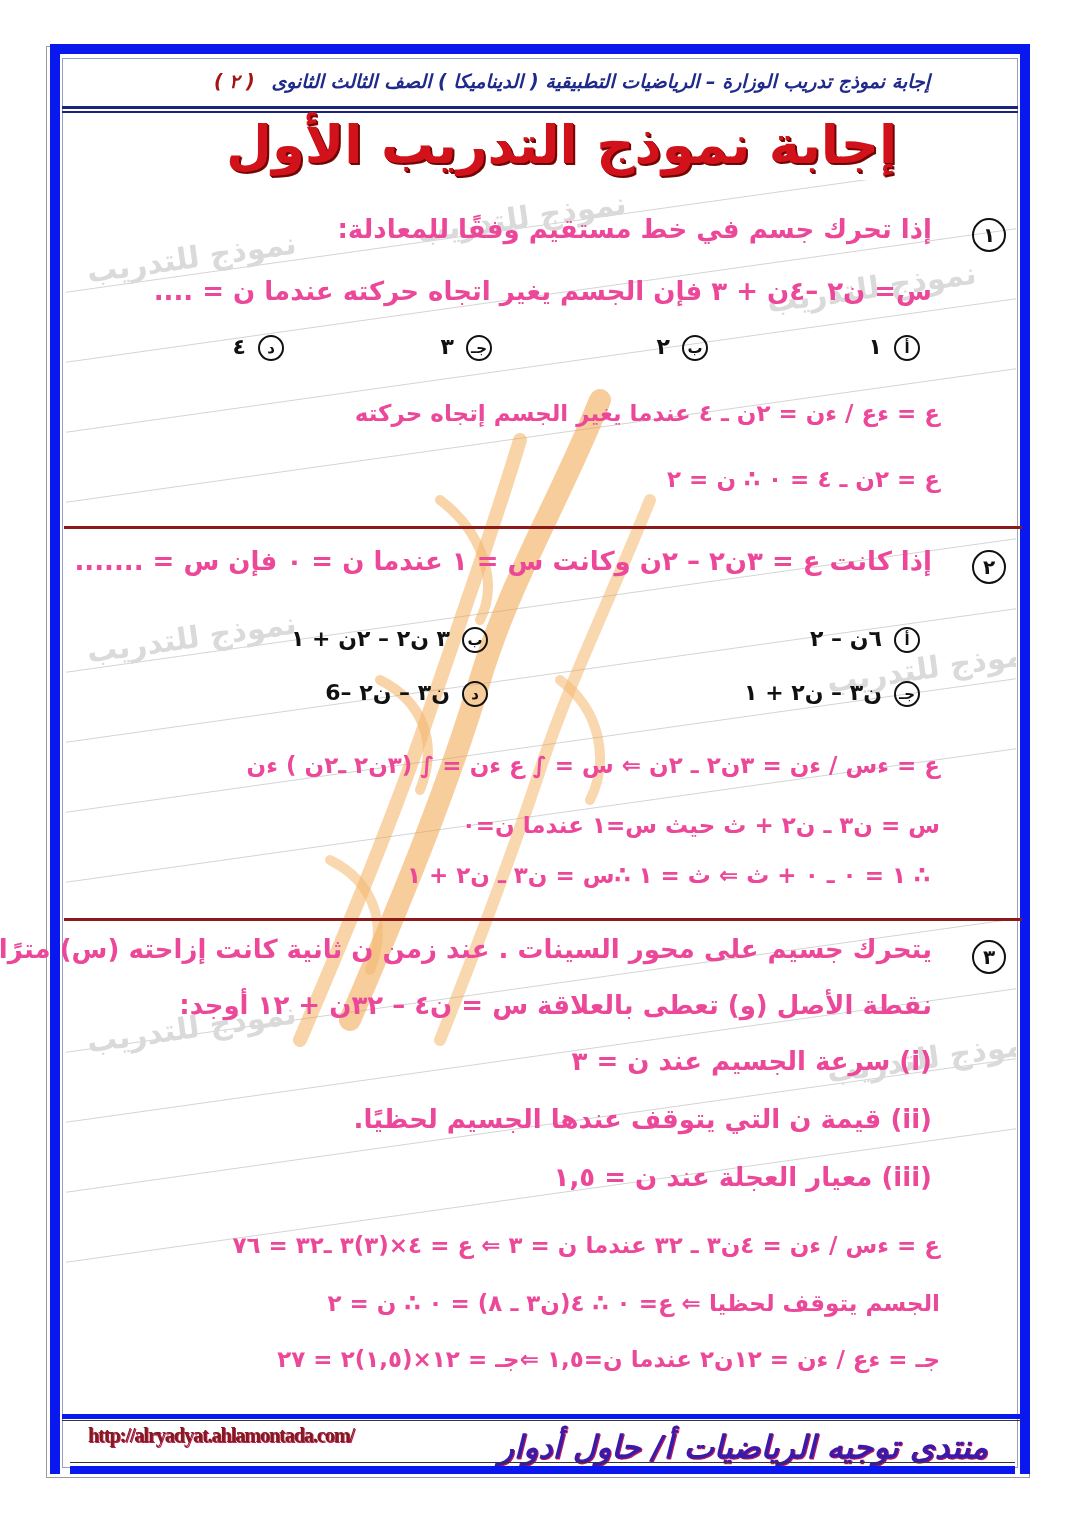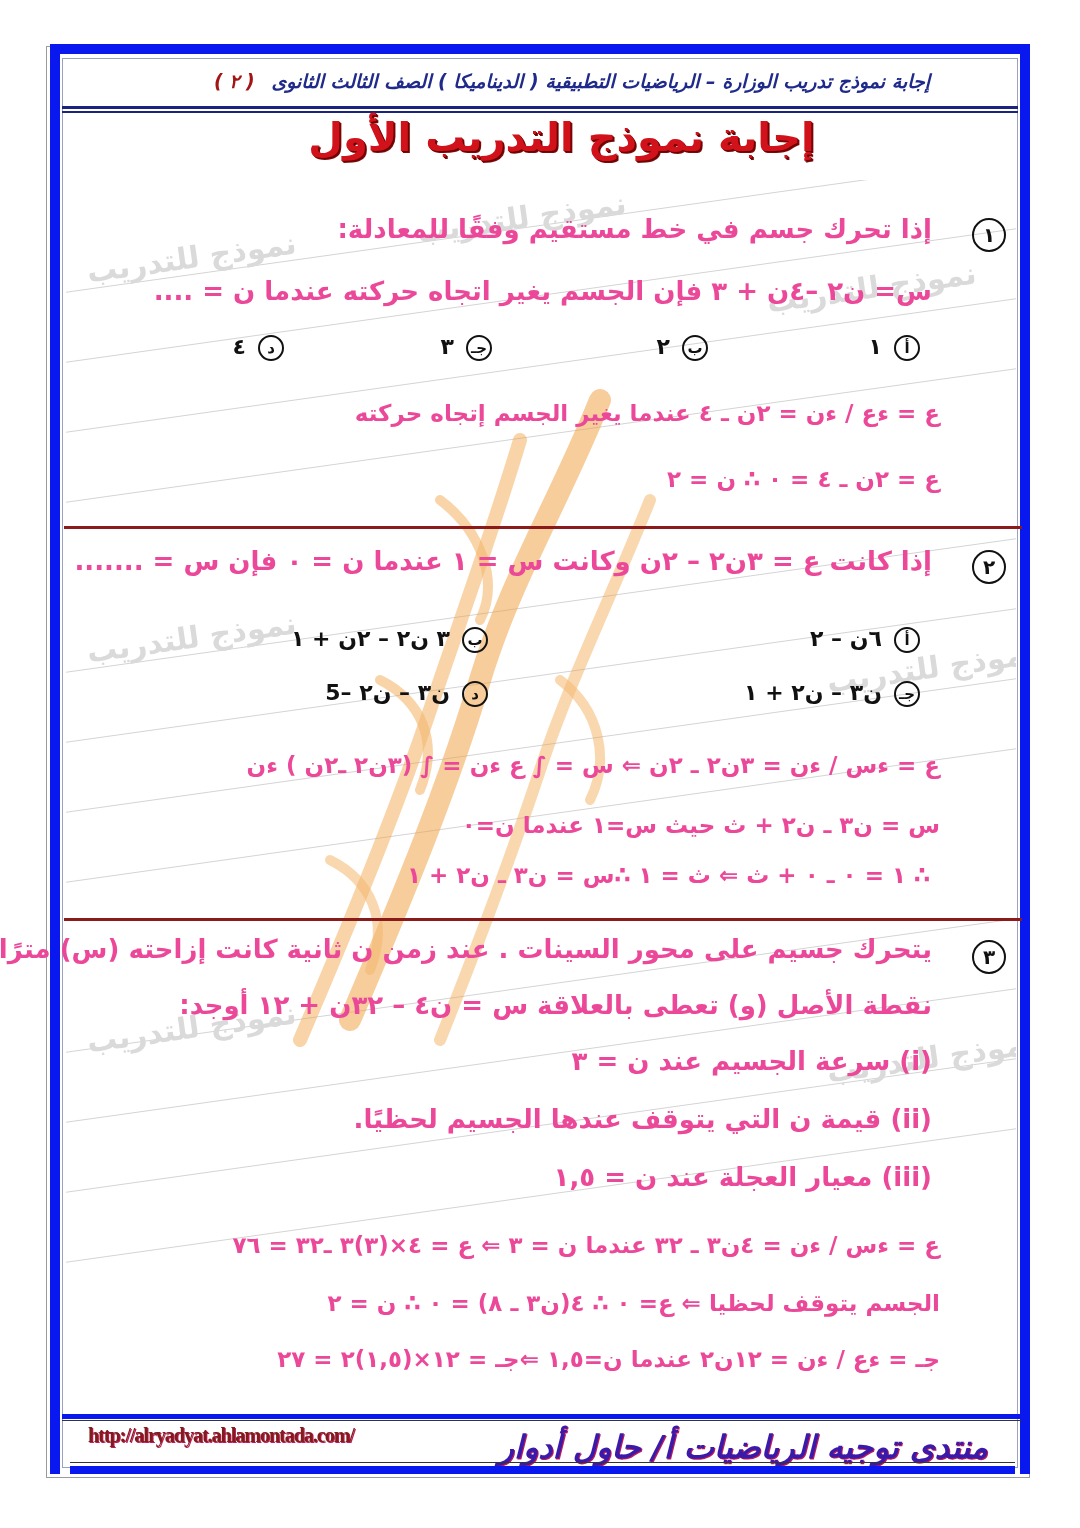"إجابة نموذج التدريب الأول" .title { font-size: 40px -> 53px }
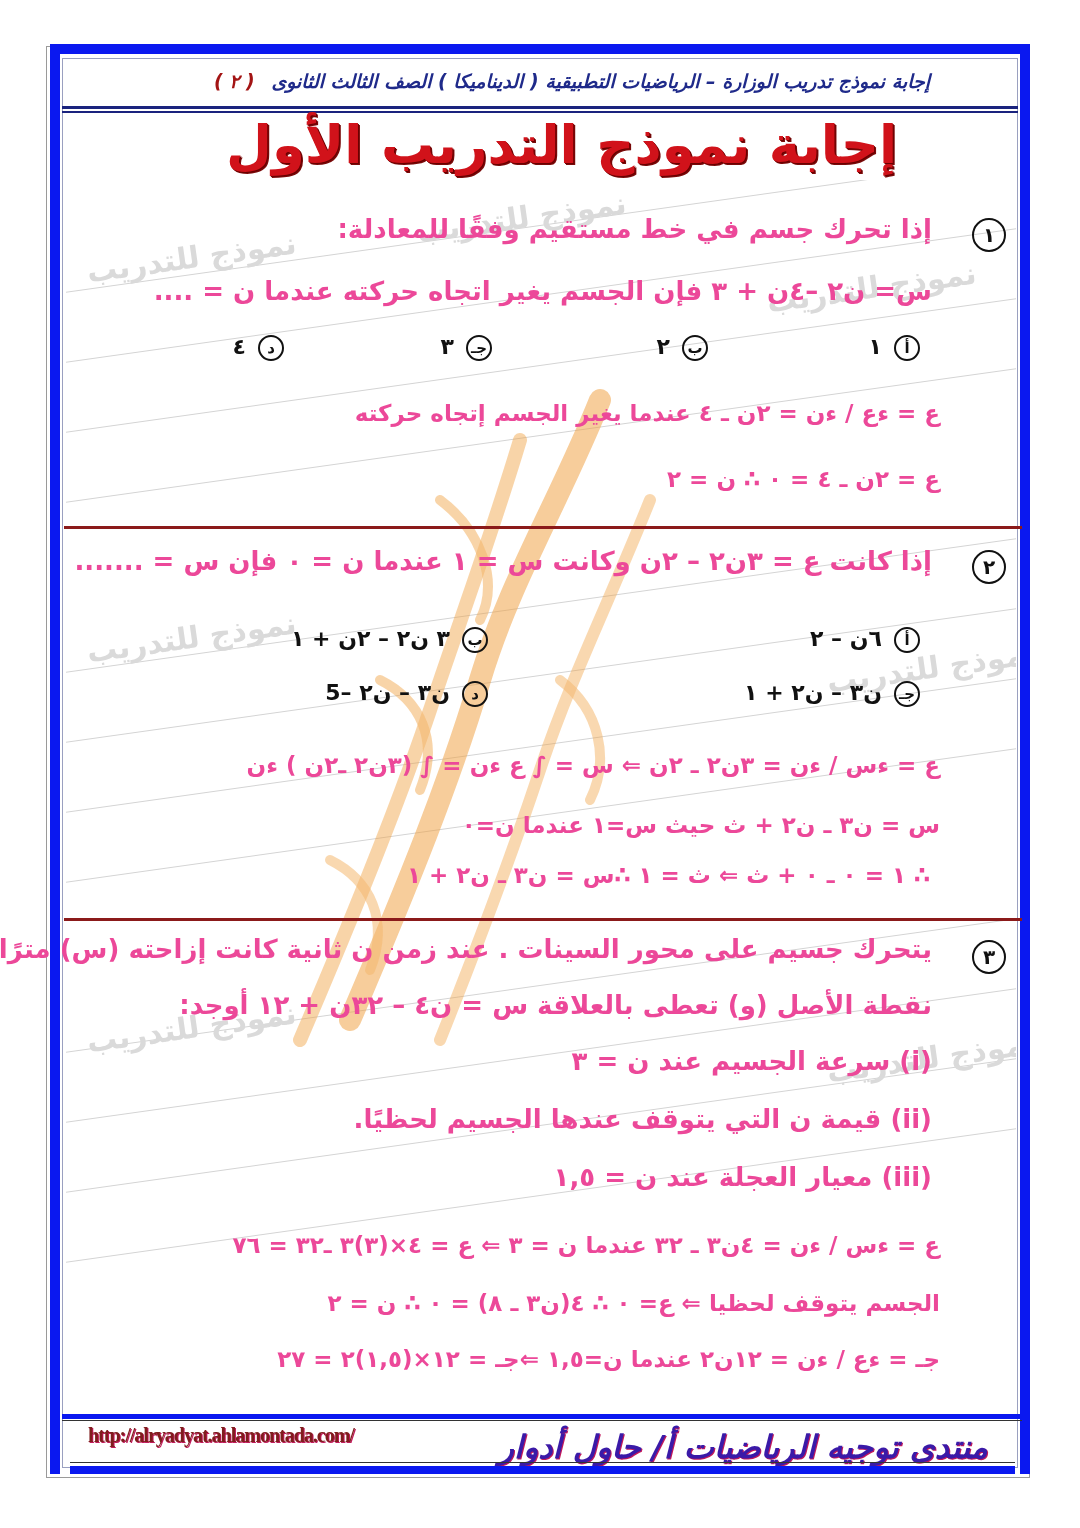"ن٣ – ن٢ –5" span { text: 5 -> 6 }
